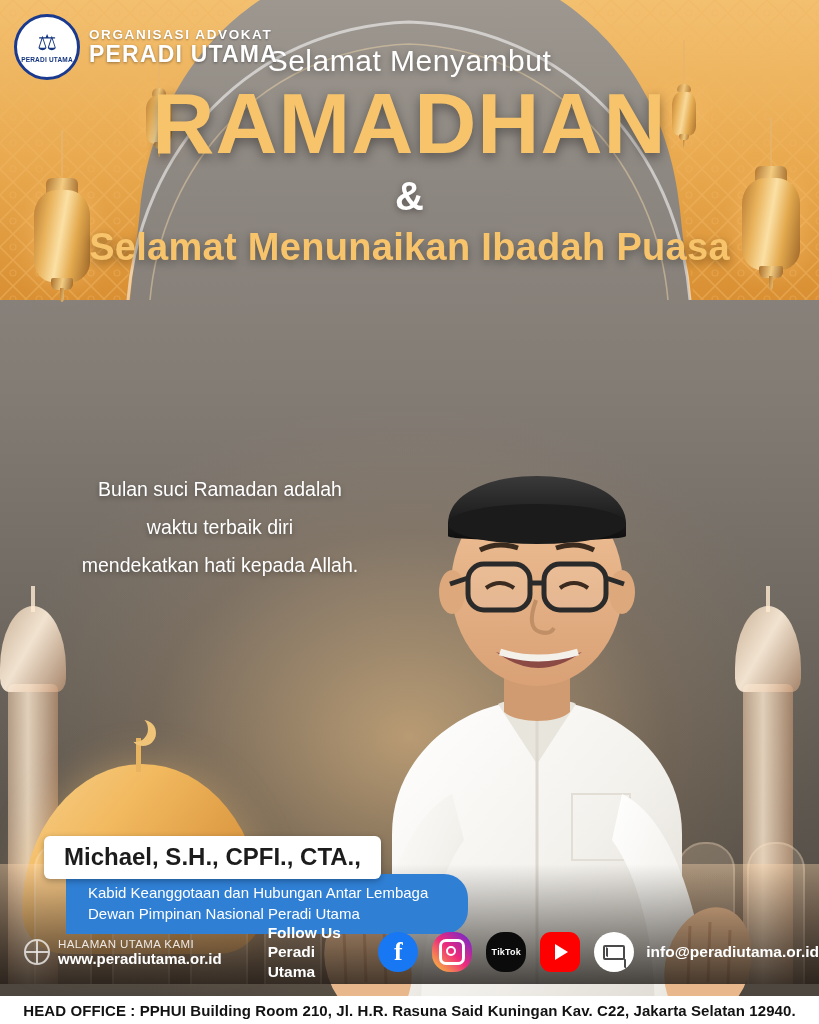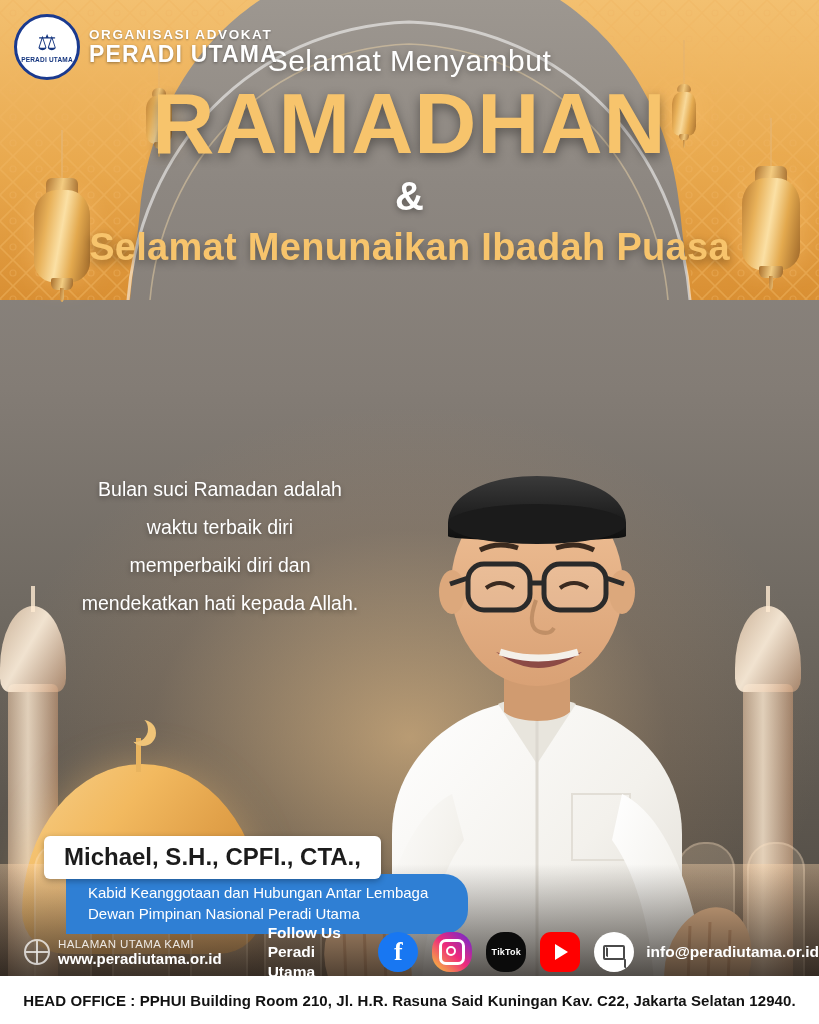"memperbaiki diri dan" div { html: <div>memperbaiki diri dan</div> -> none }
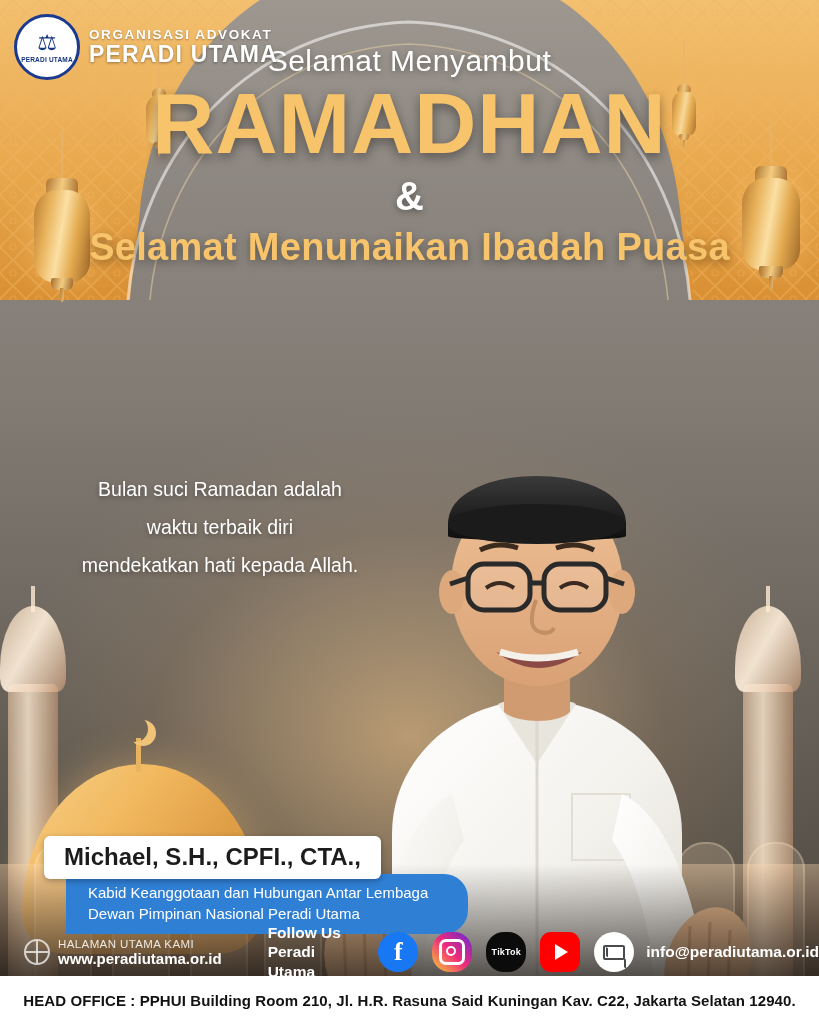"HEAD OFFICE : PPHUI Building" .footer-bar { height: 48px -> 28px }
